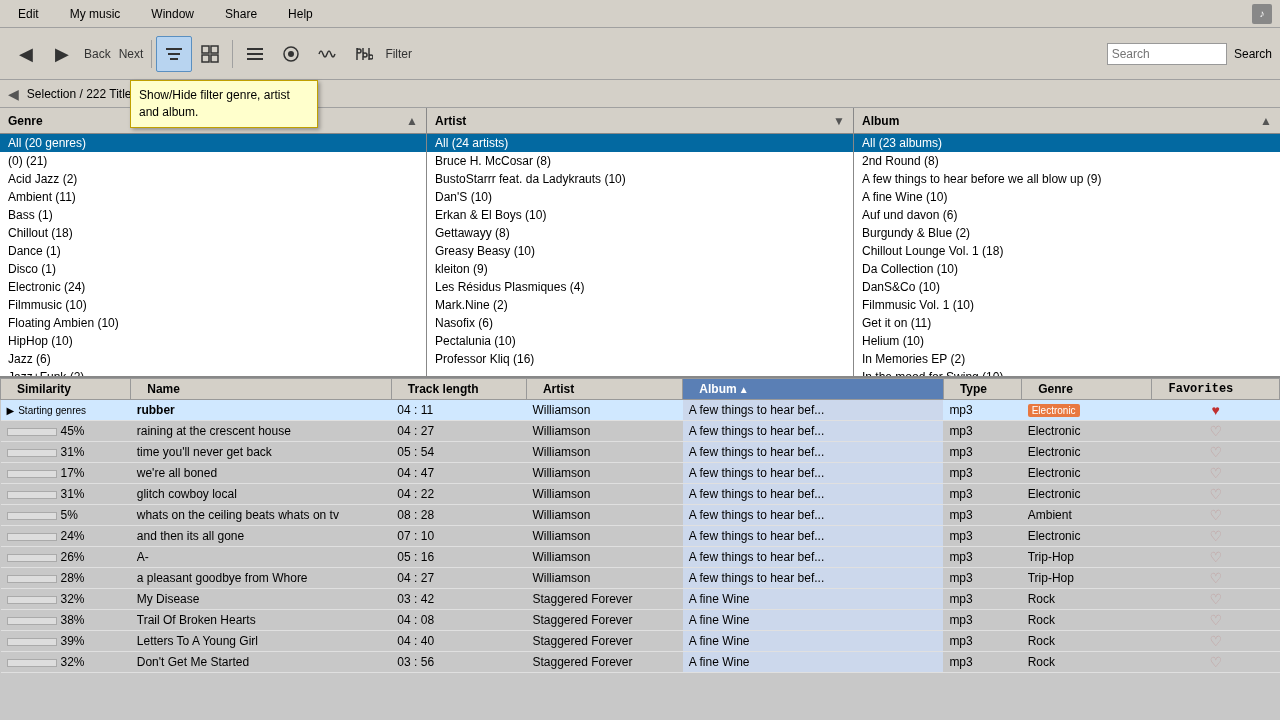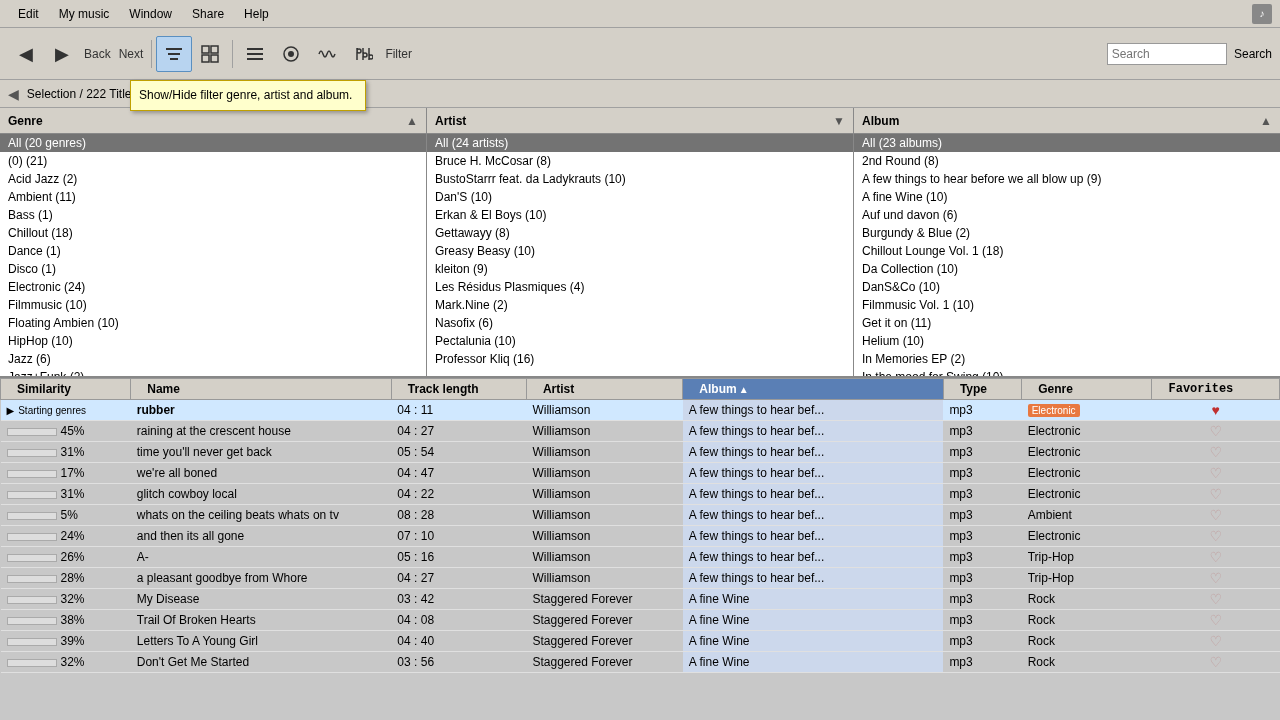"Edit" .menu-bar { gap: none -> 11px }
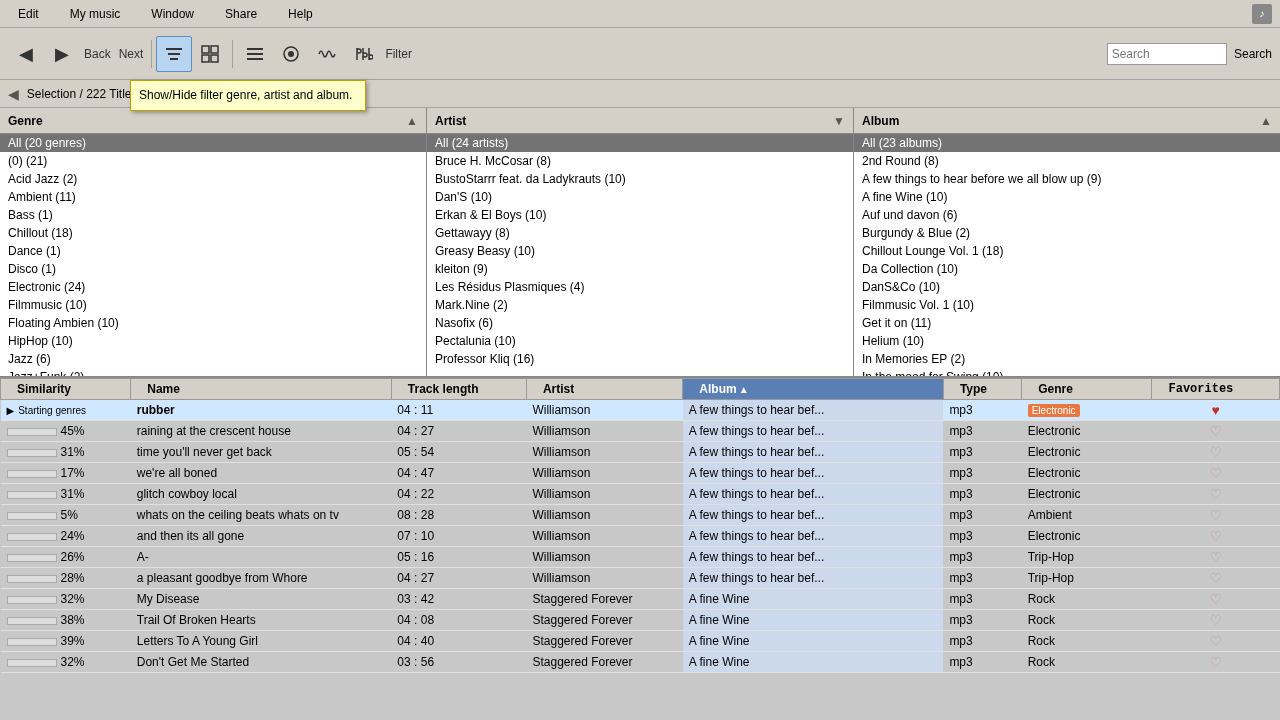"Show/Hide filter genre, artist and" .tooltip-box { width: 236px -> 188px }
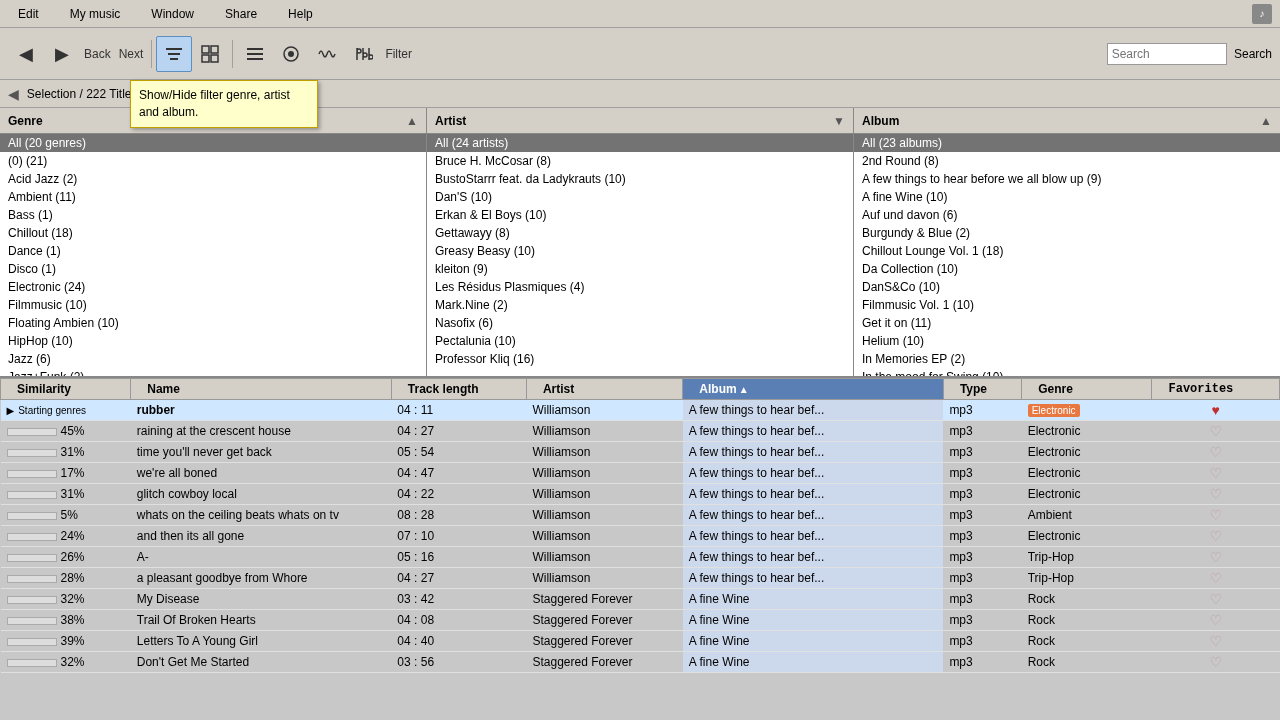"All (20 genres)" .filter-item.all-selected { background: #737373 -> #0369a1 }
